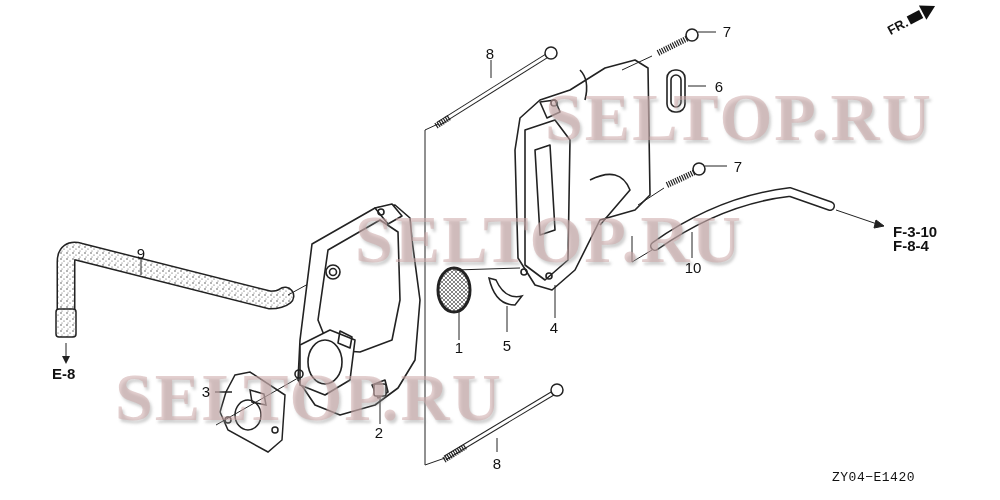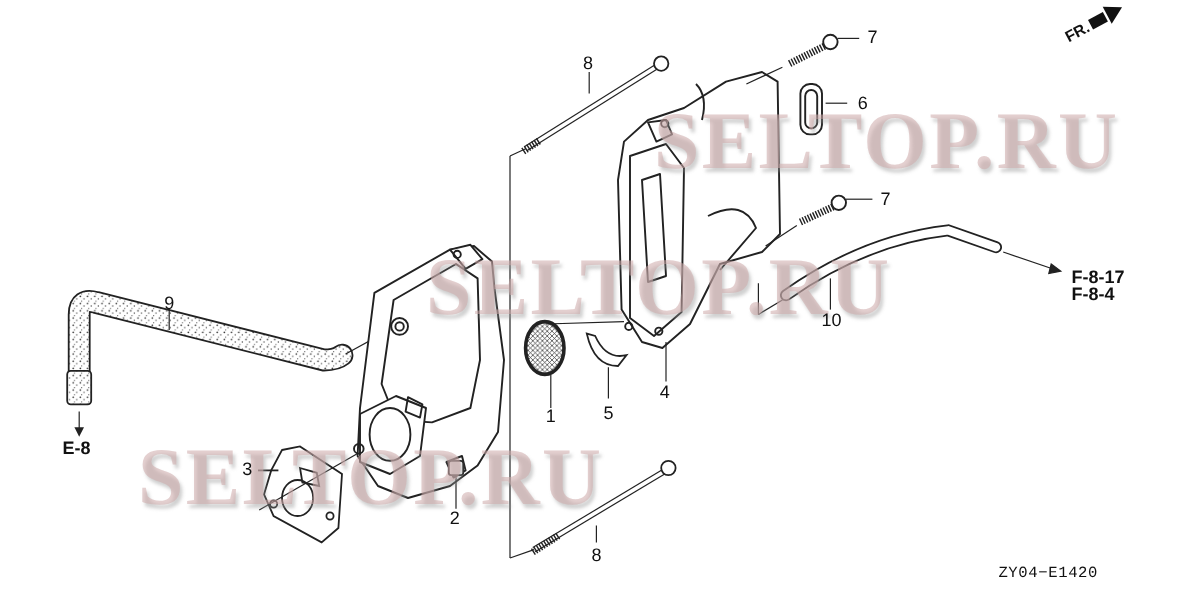"F-8-17" span.ref { text: F-8-17 -> F-3-10 }
